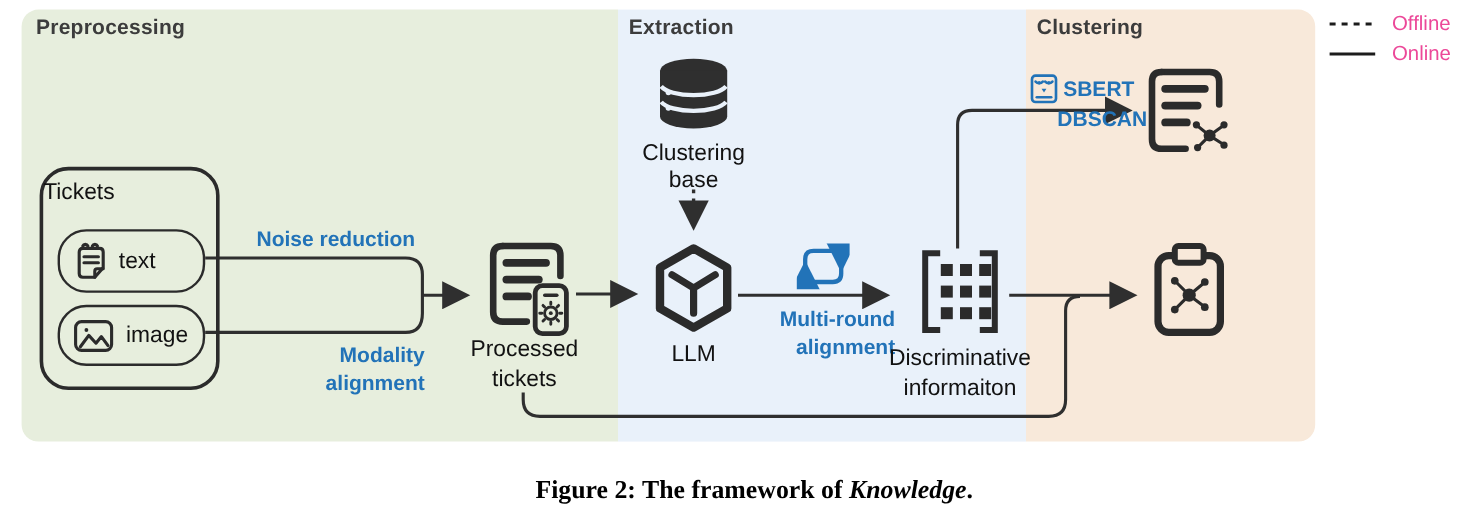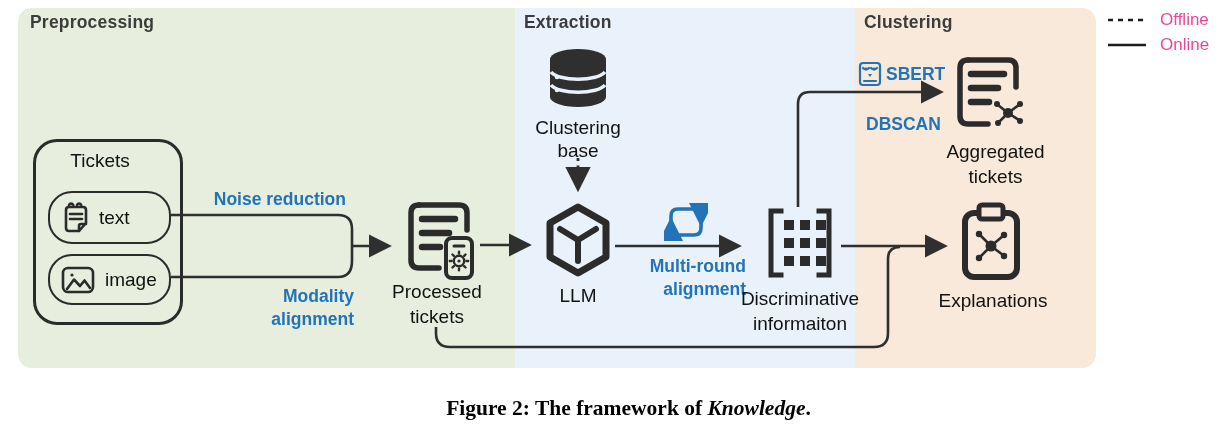"DBSCAN" div.edge-label { text-align: left -> right; top: 113px -> 88px }
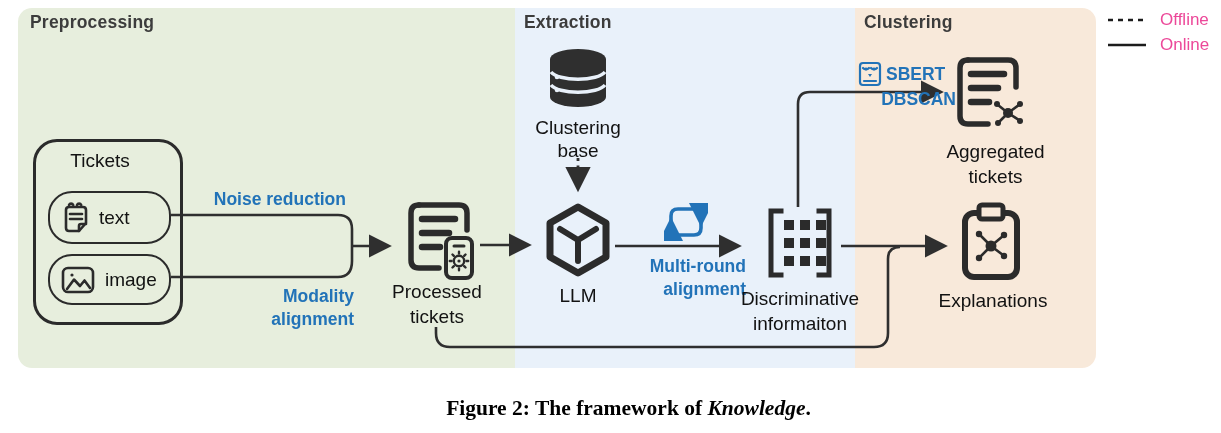"Tickets" .group-title { text-align: center -> none }
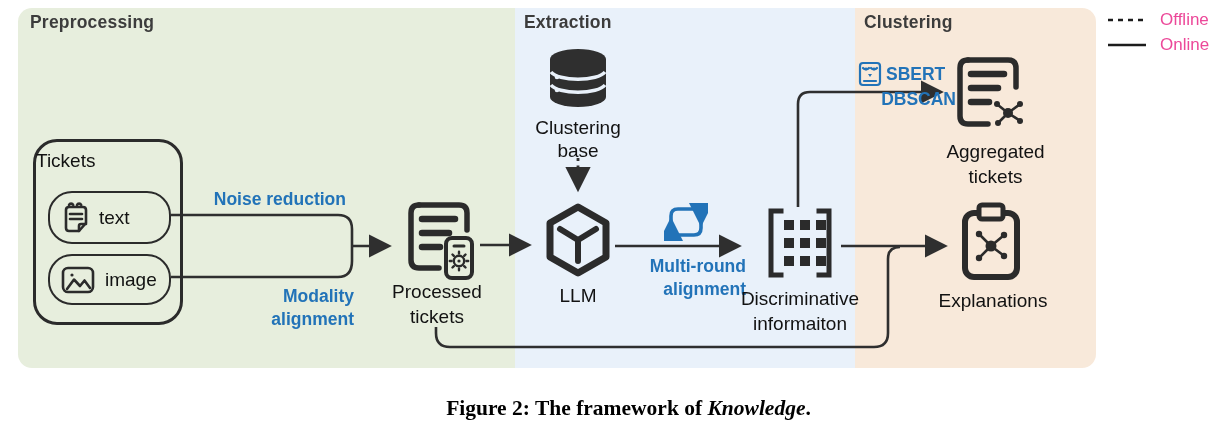"Aggregated tickets" div.node-label { html: <div>Aggregated tickets</div> -> none }
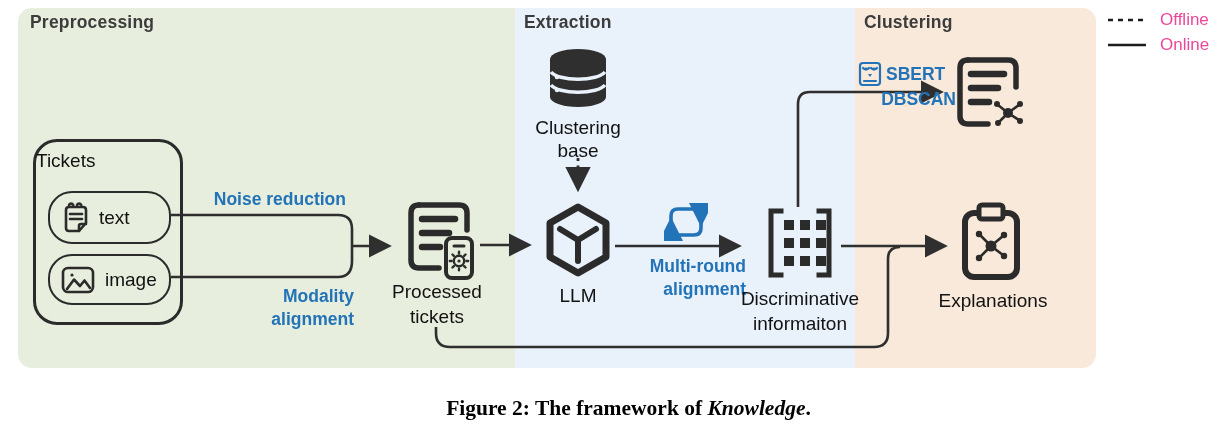"Explanations" div.node-label { html: <div>Explanations</div> -> none }
